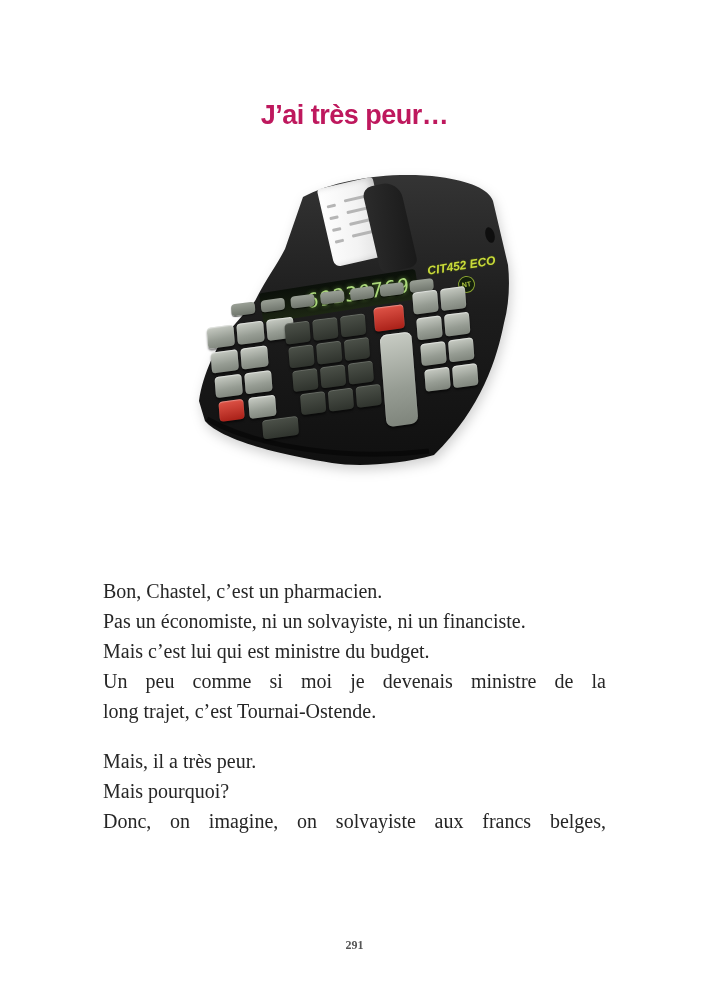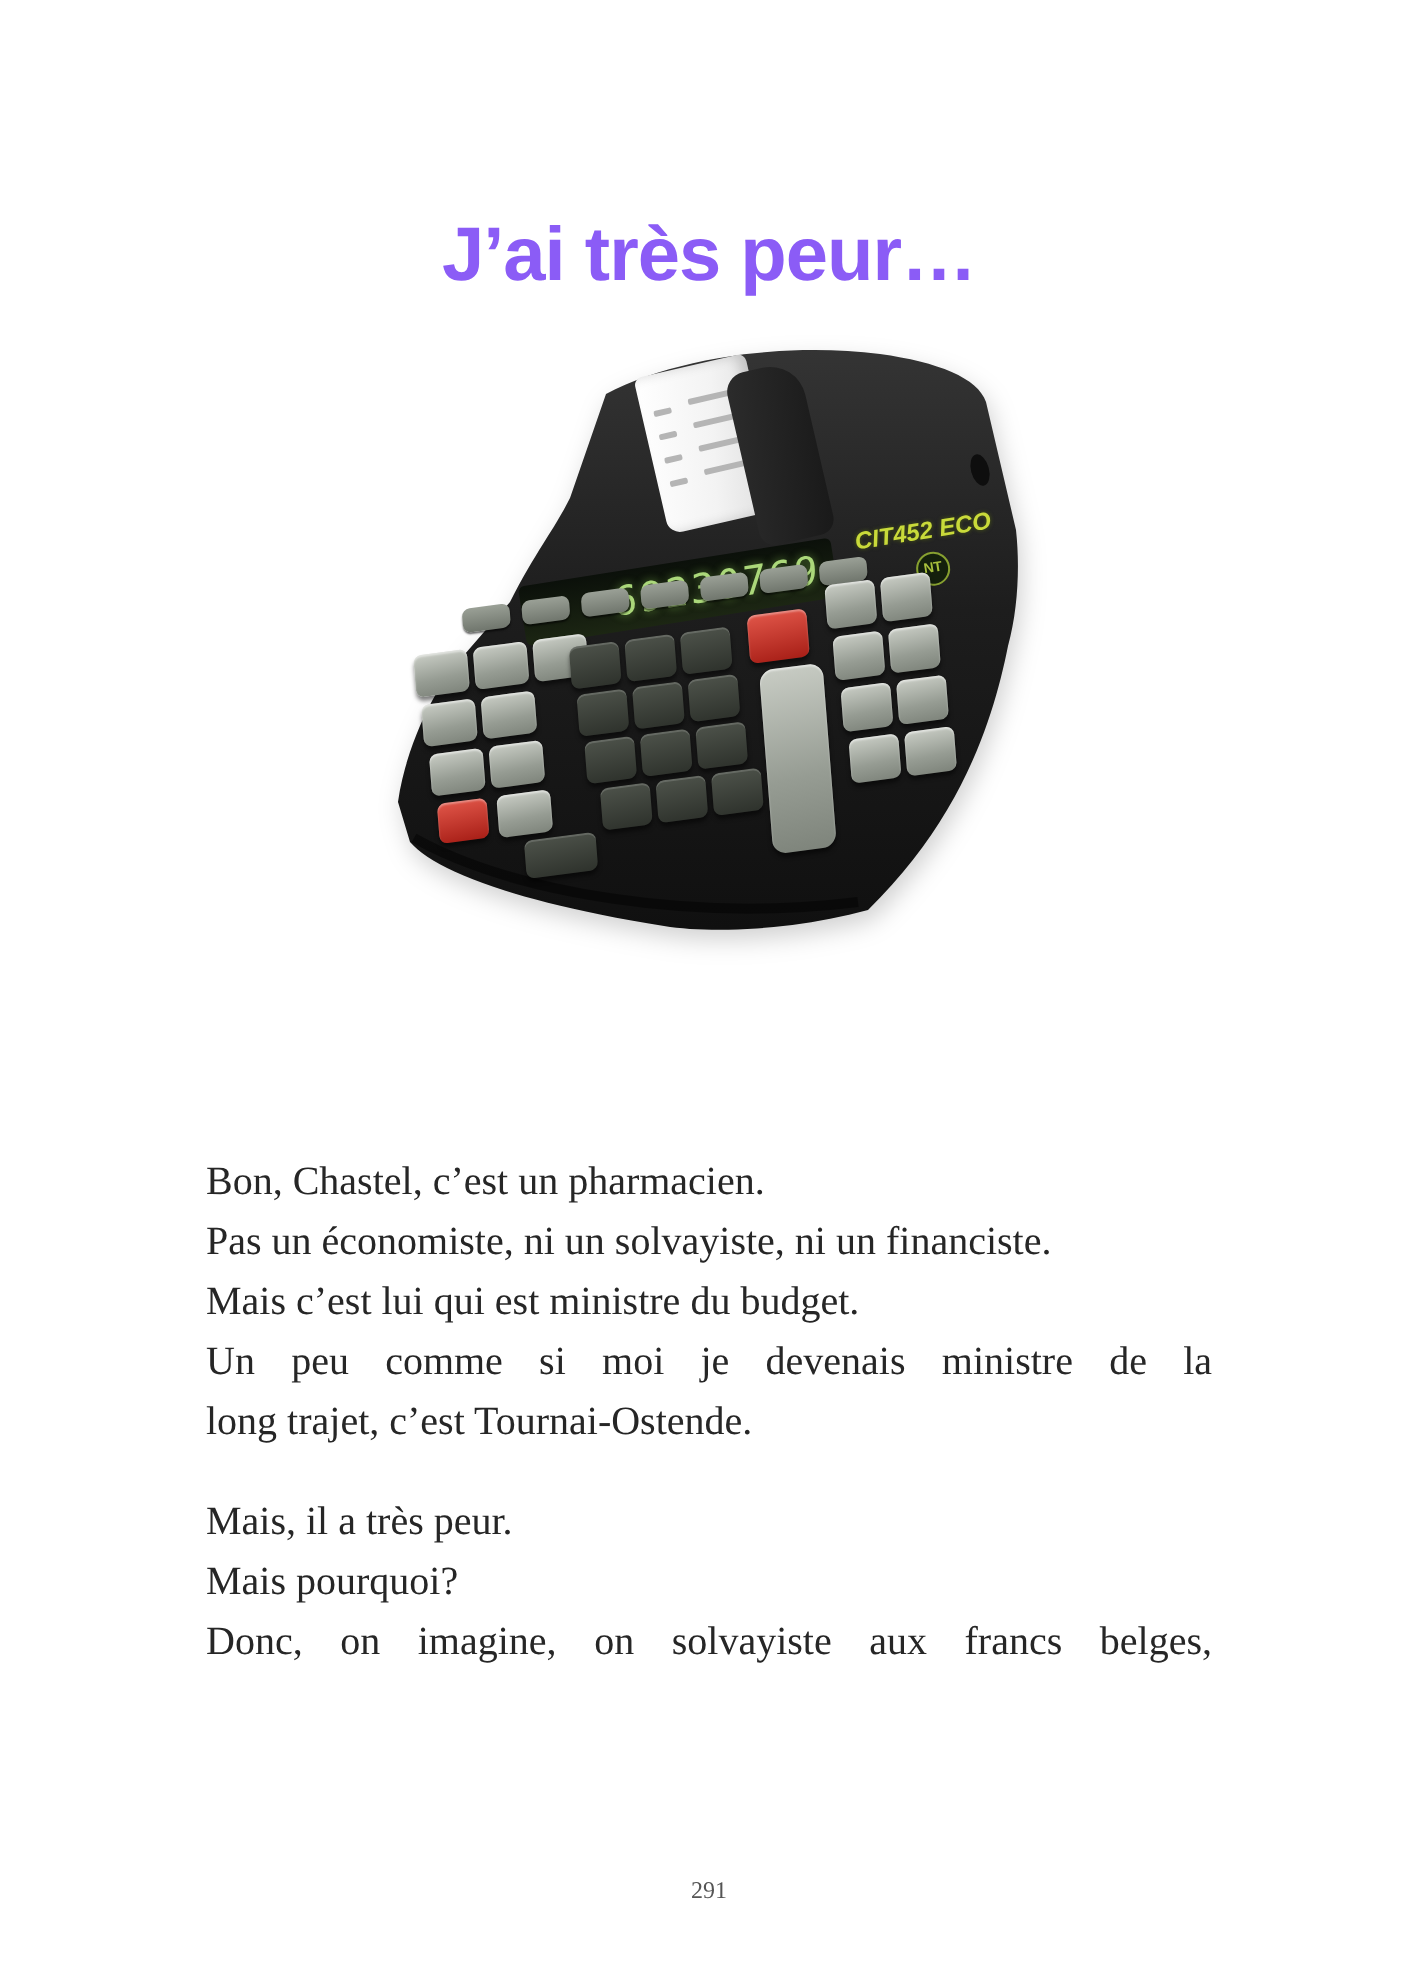"J’ai très peur…" .title { color: #8b5cf6 -> #be185d; font-size: 38px -> 27px }
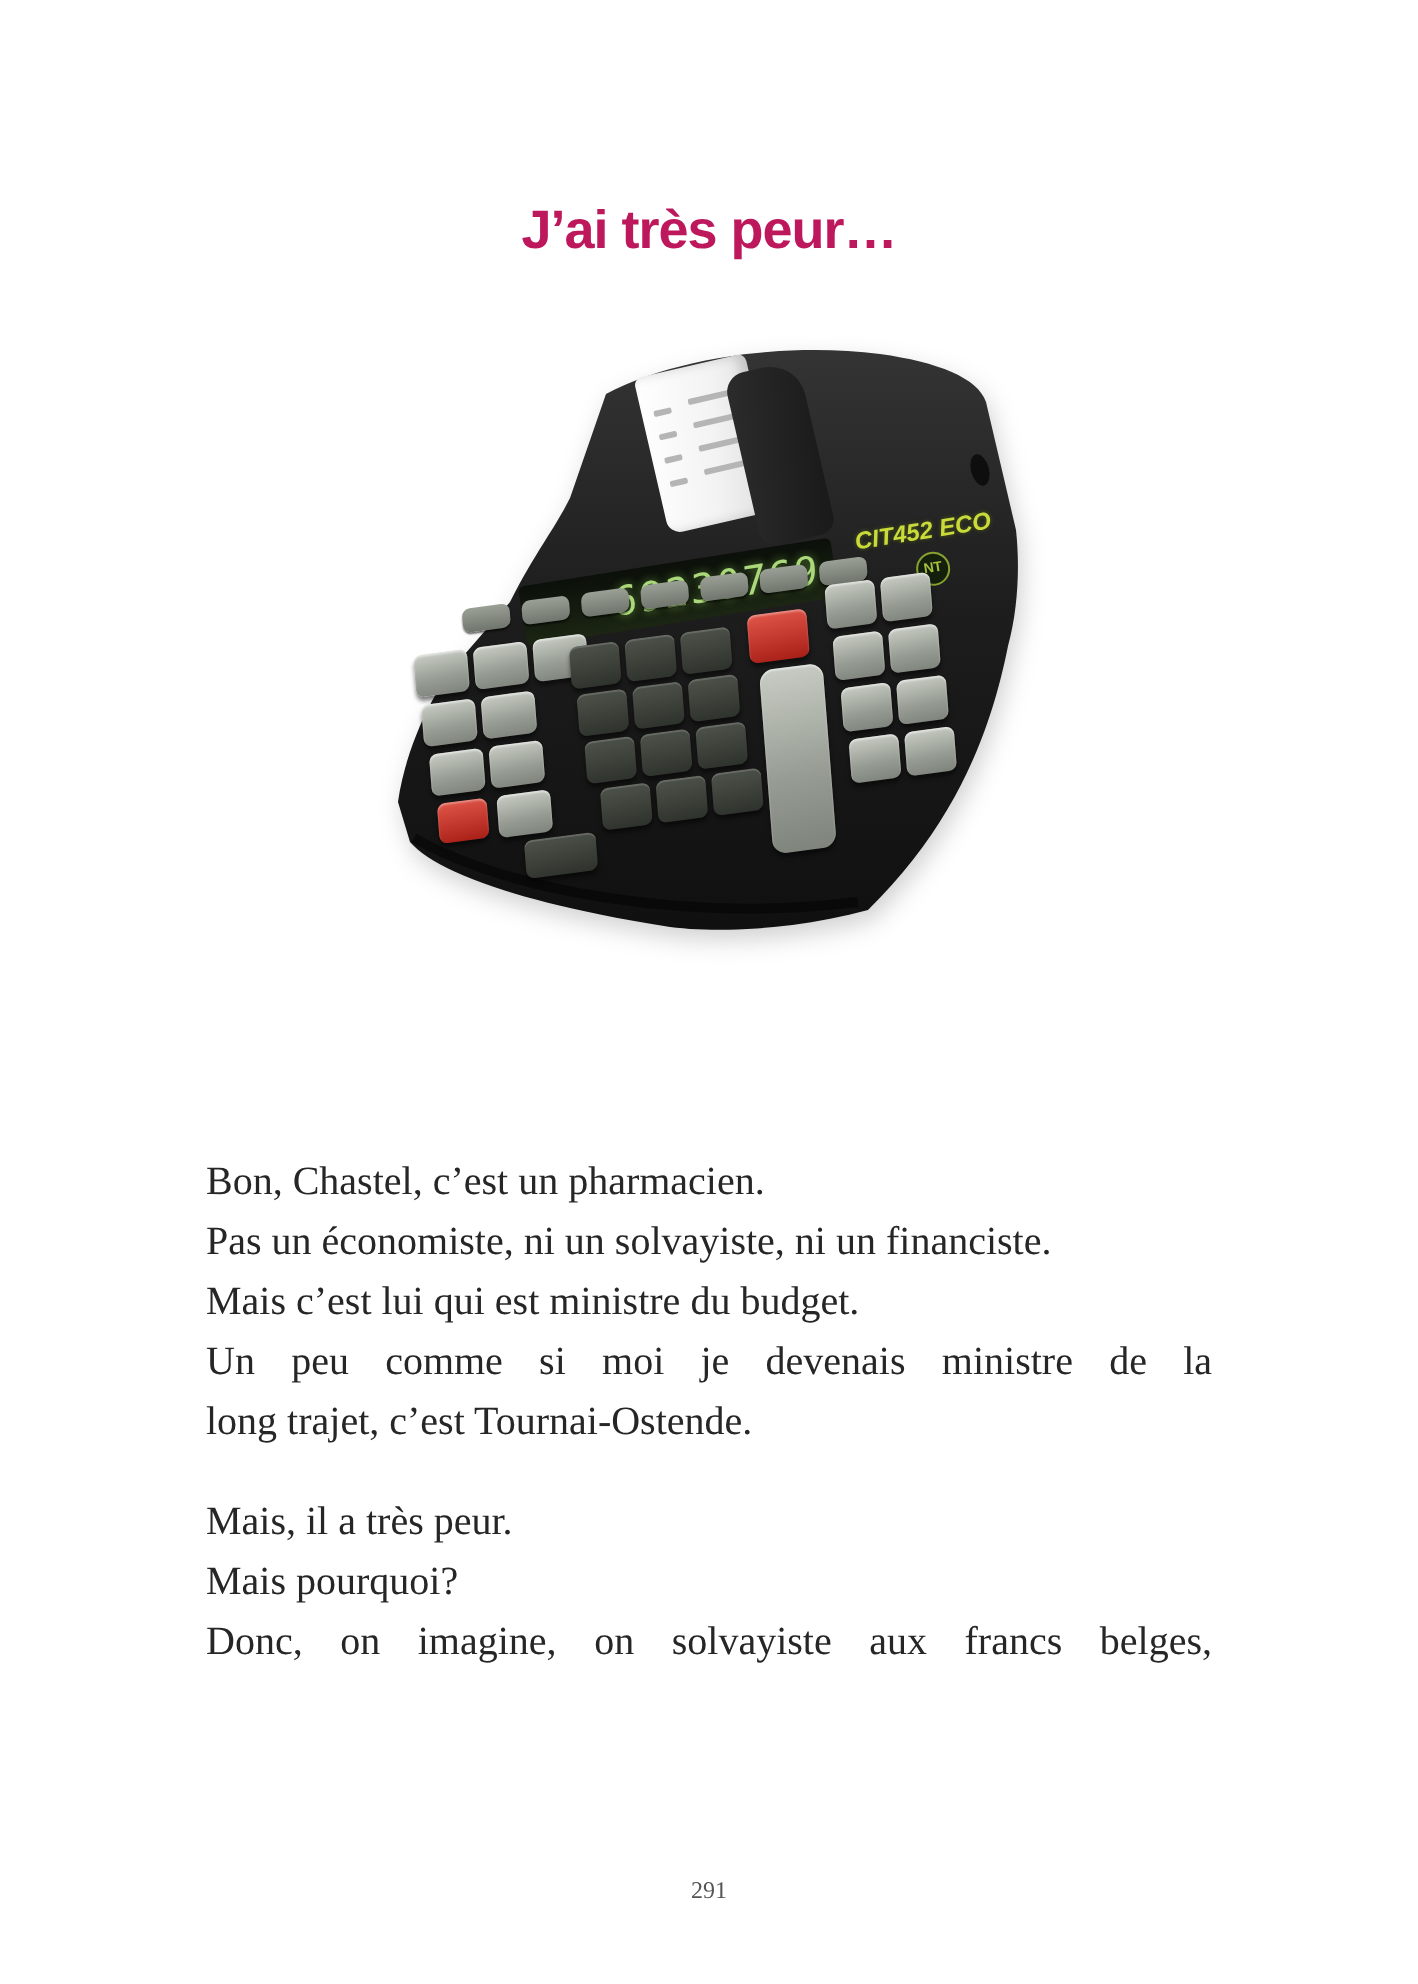"291" .page-number { font-weight: none -> bold }
